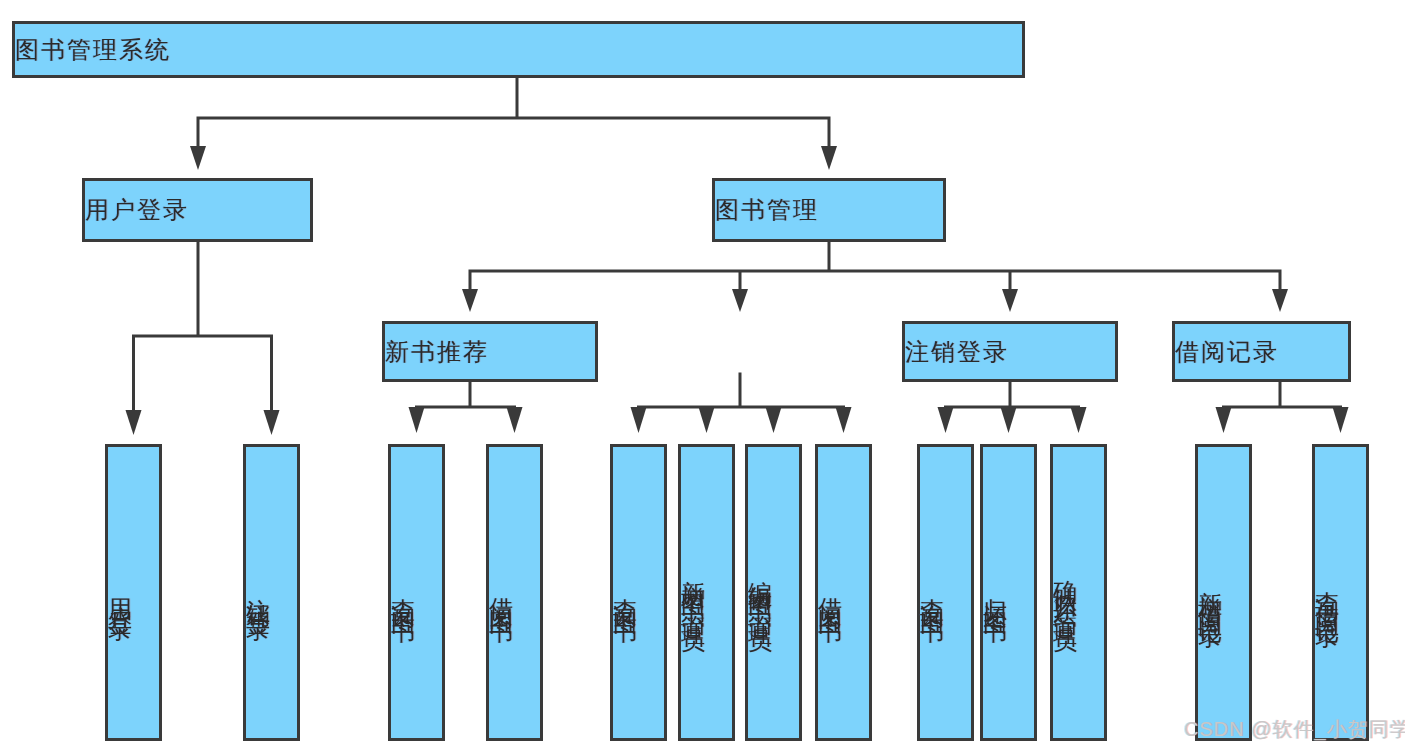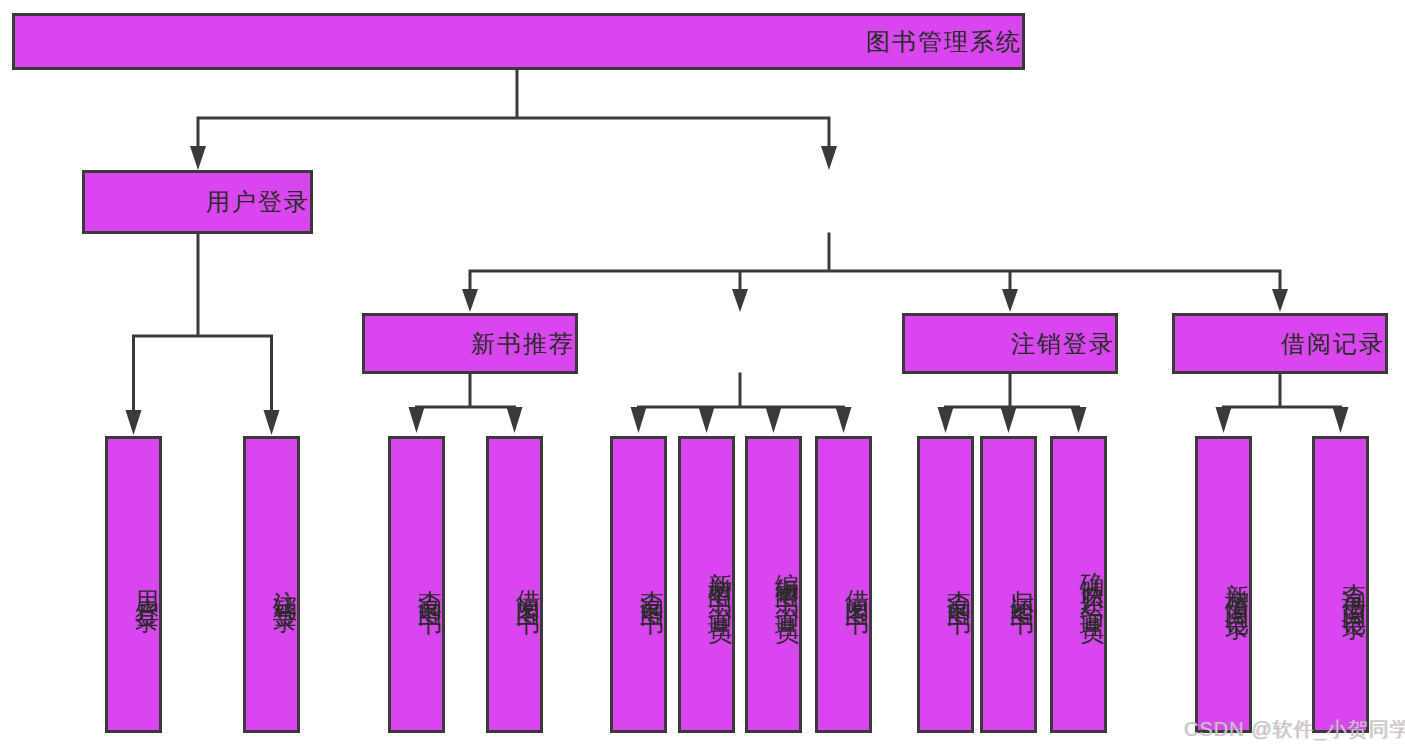"图书管理系统" .box { background: #d946ef -> #7dd3fc; justify-content: flex-end -> flex-start; margin-top: none -> 8px }
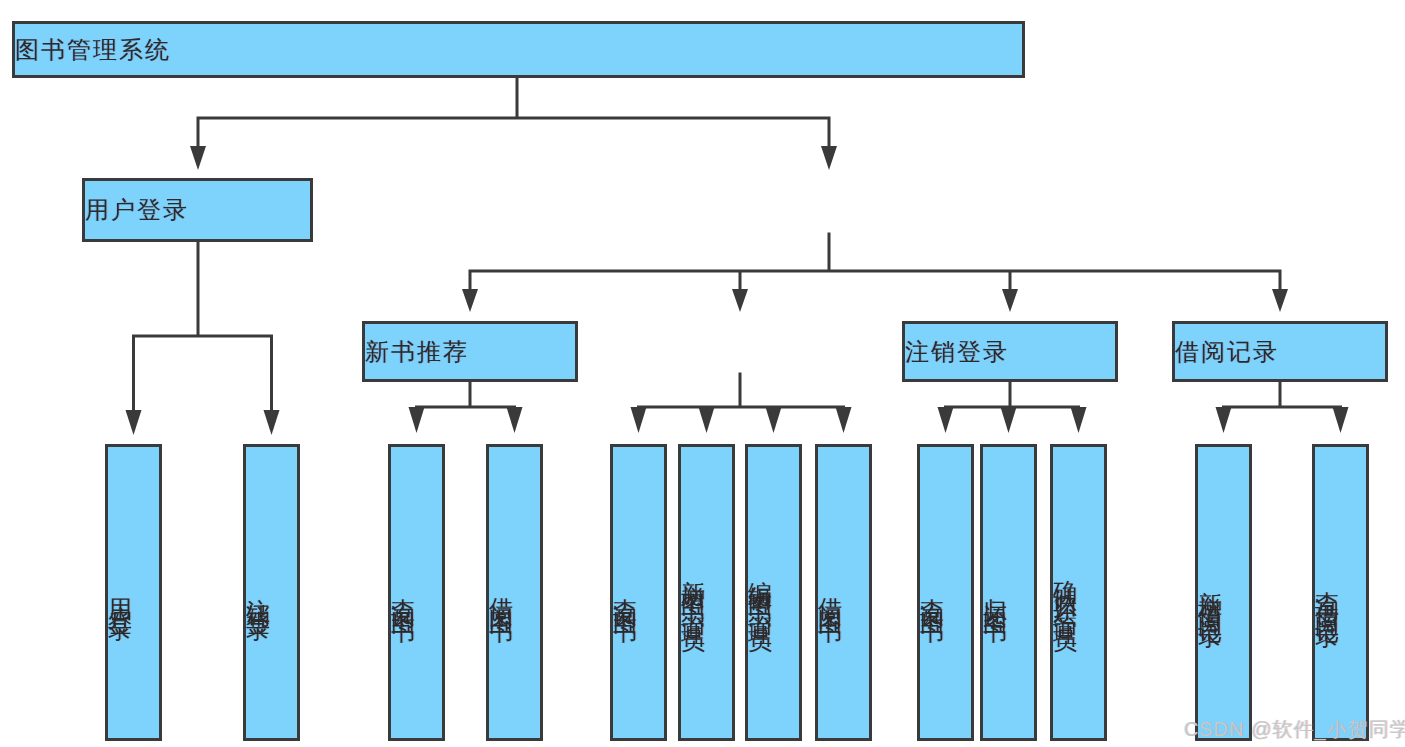"图书管理" div.box { html: none -> <div> <span>图书管理</span> </div> }
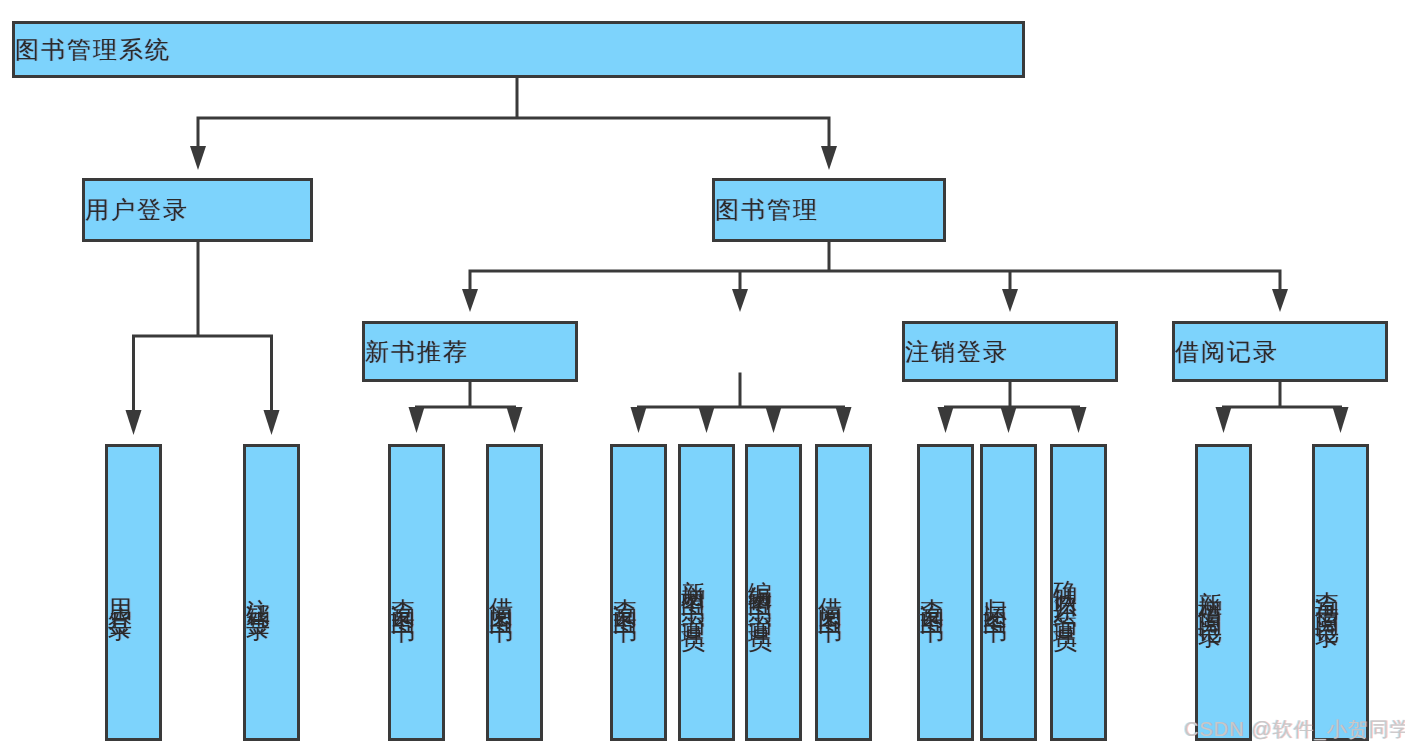"新书推荐" div.box { left: 362px -> 382px }
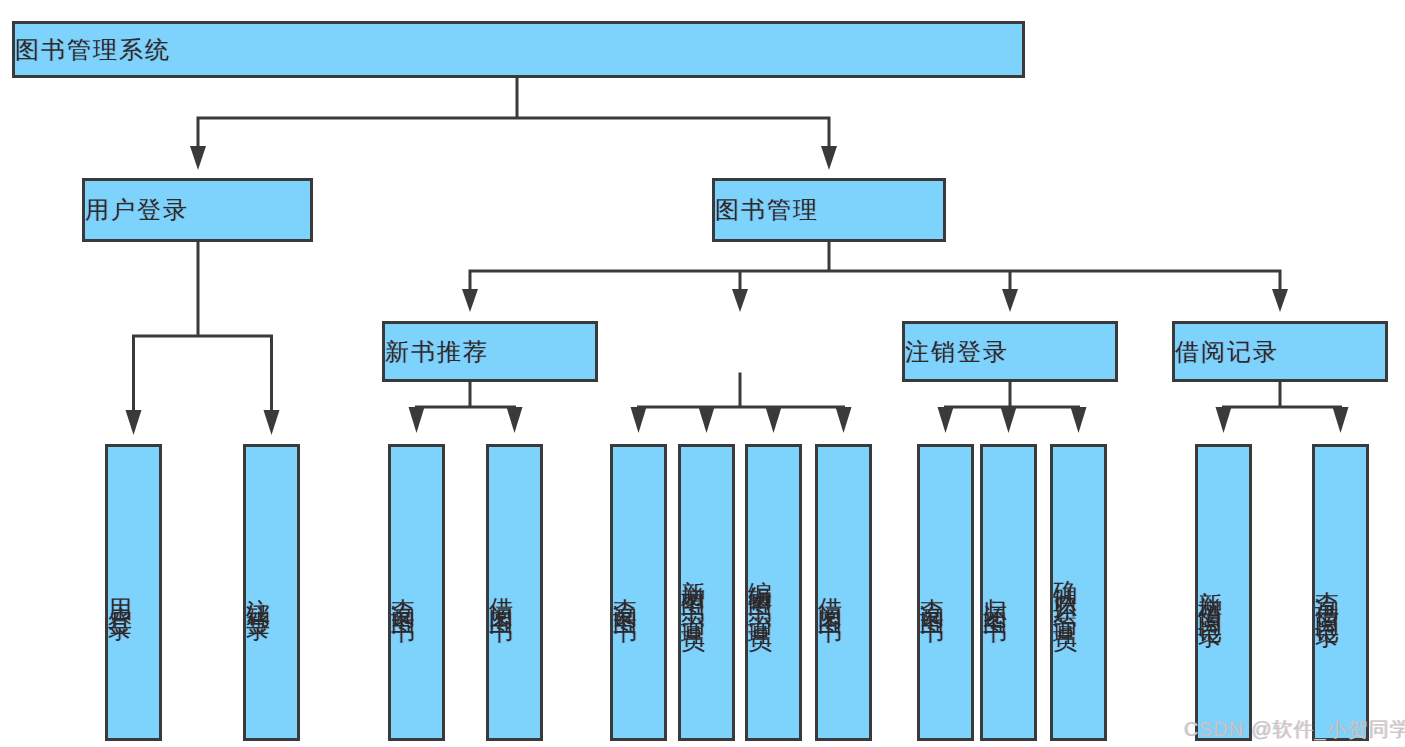"借阅记录" div.box { width: 216px -> 179px }
